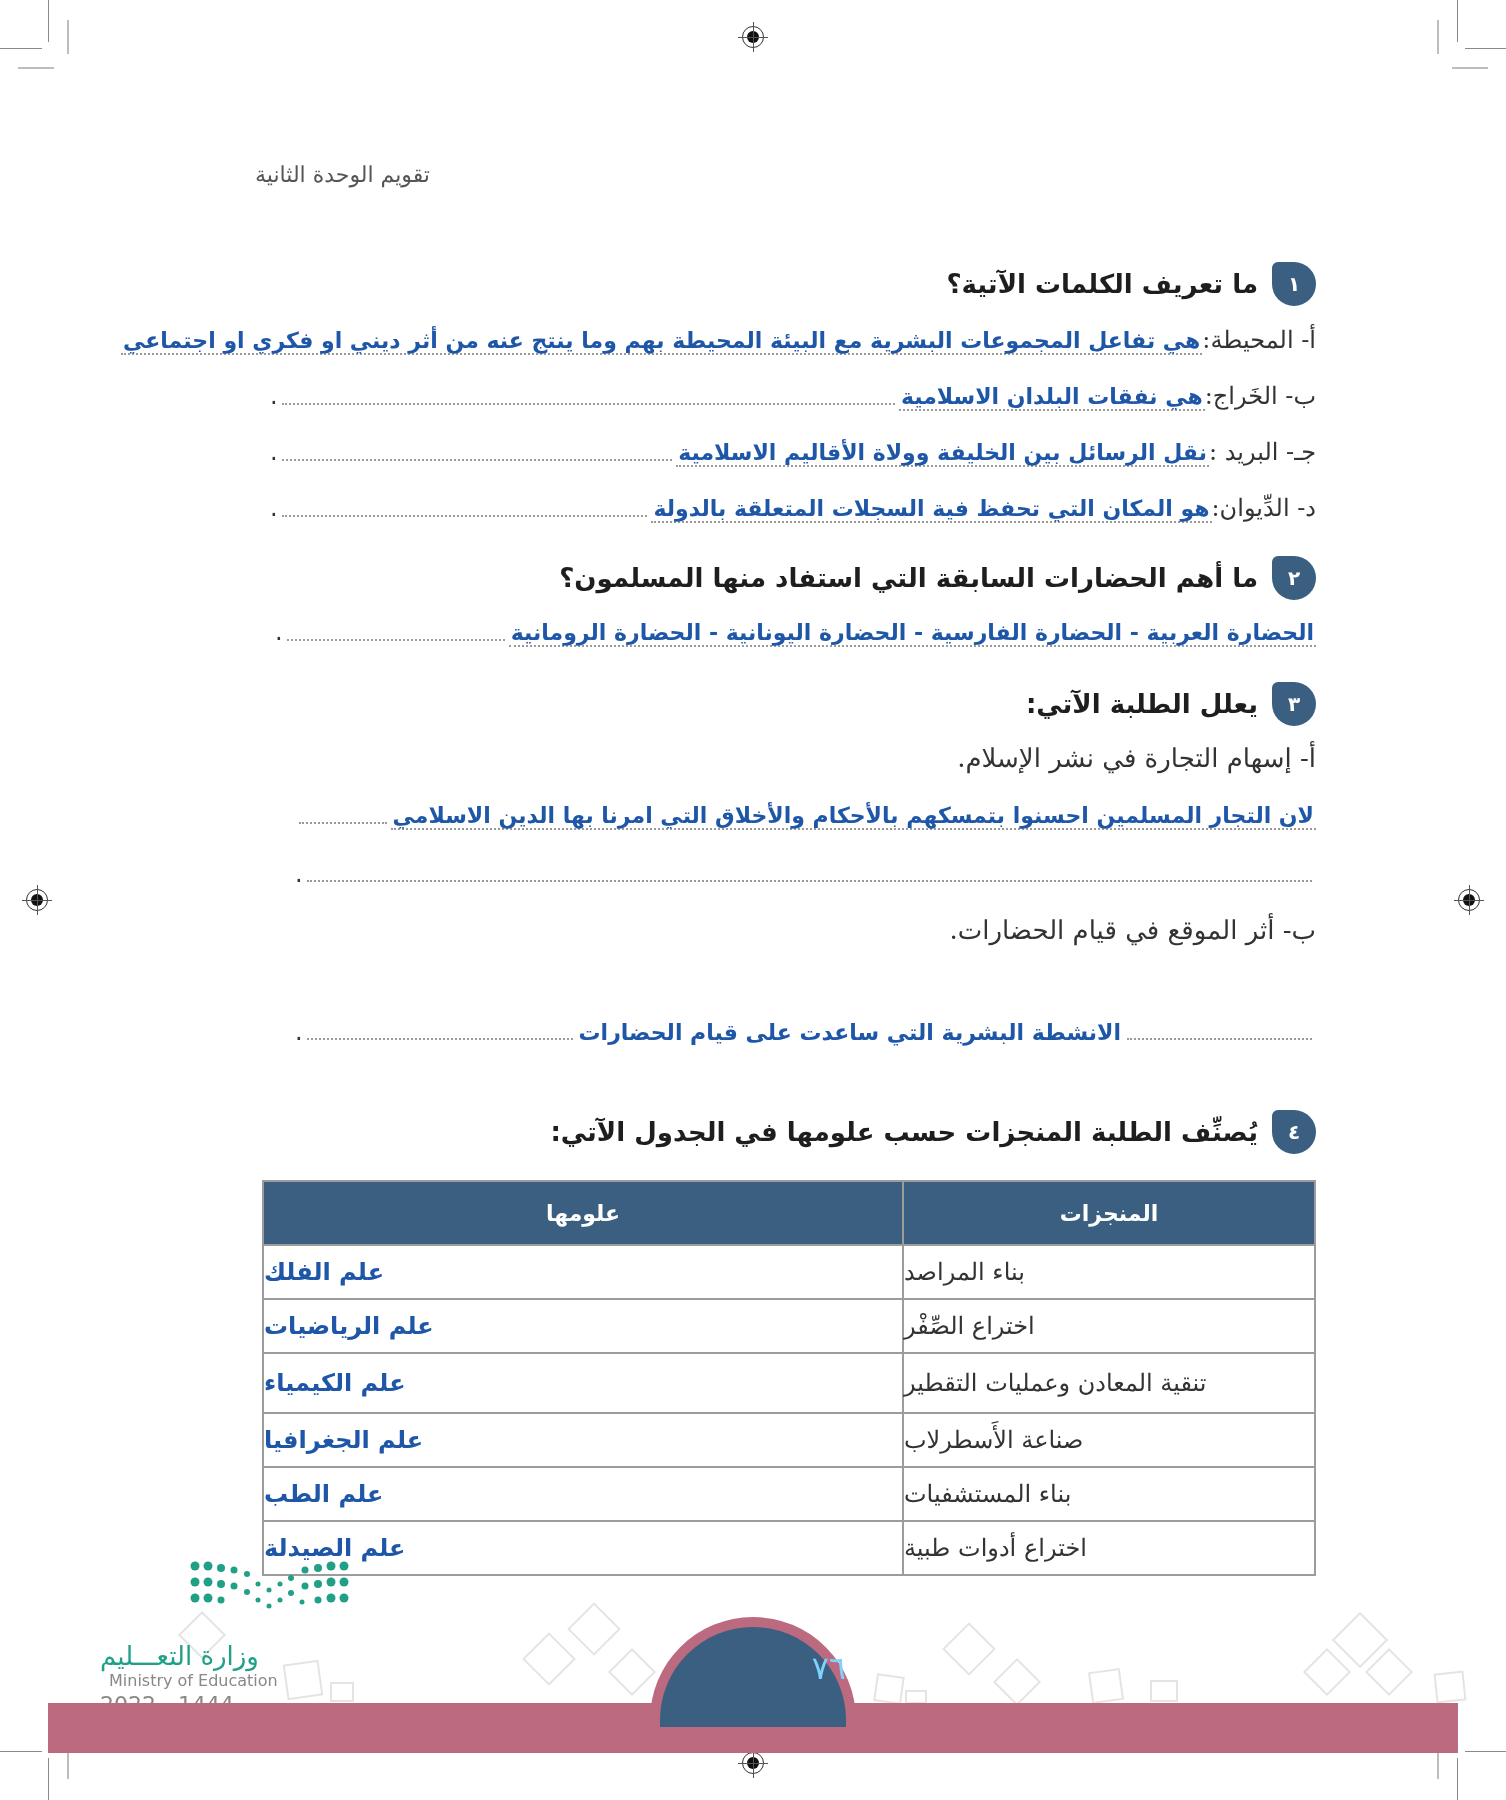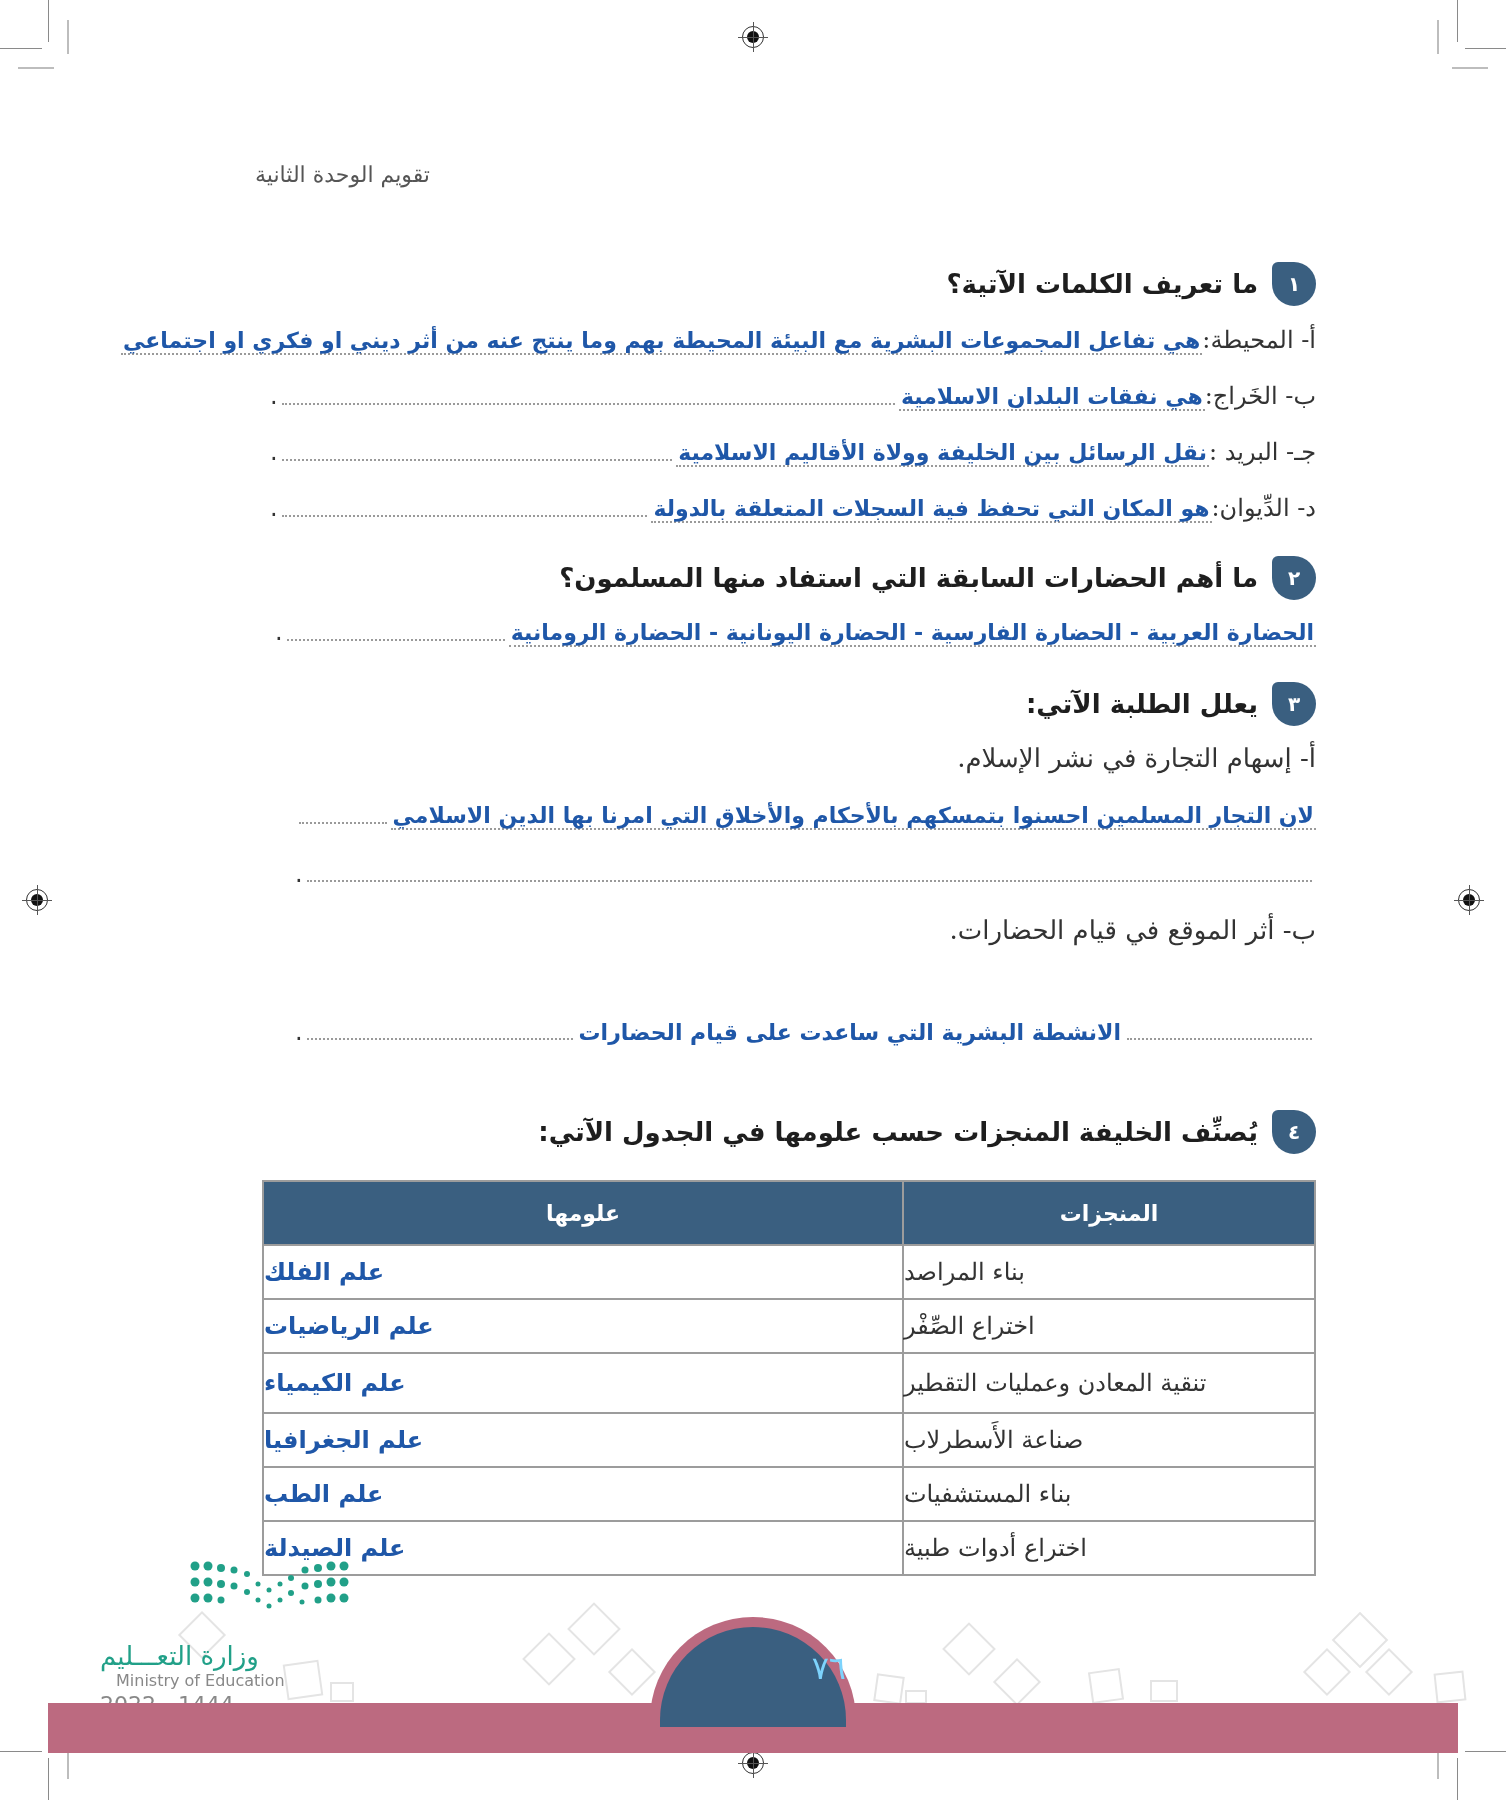"يُصنِّف الخليفة المنجزات حسب علومها" span.q-text { text: الخليفة -> الطلبة }
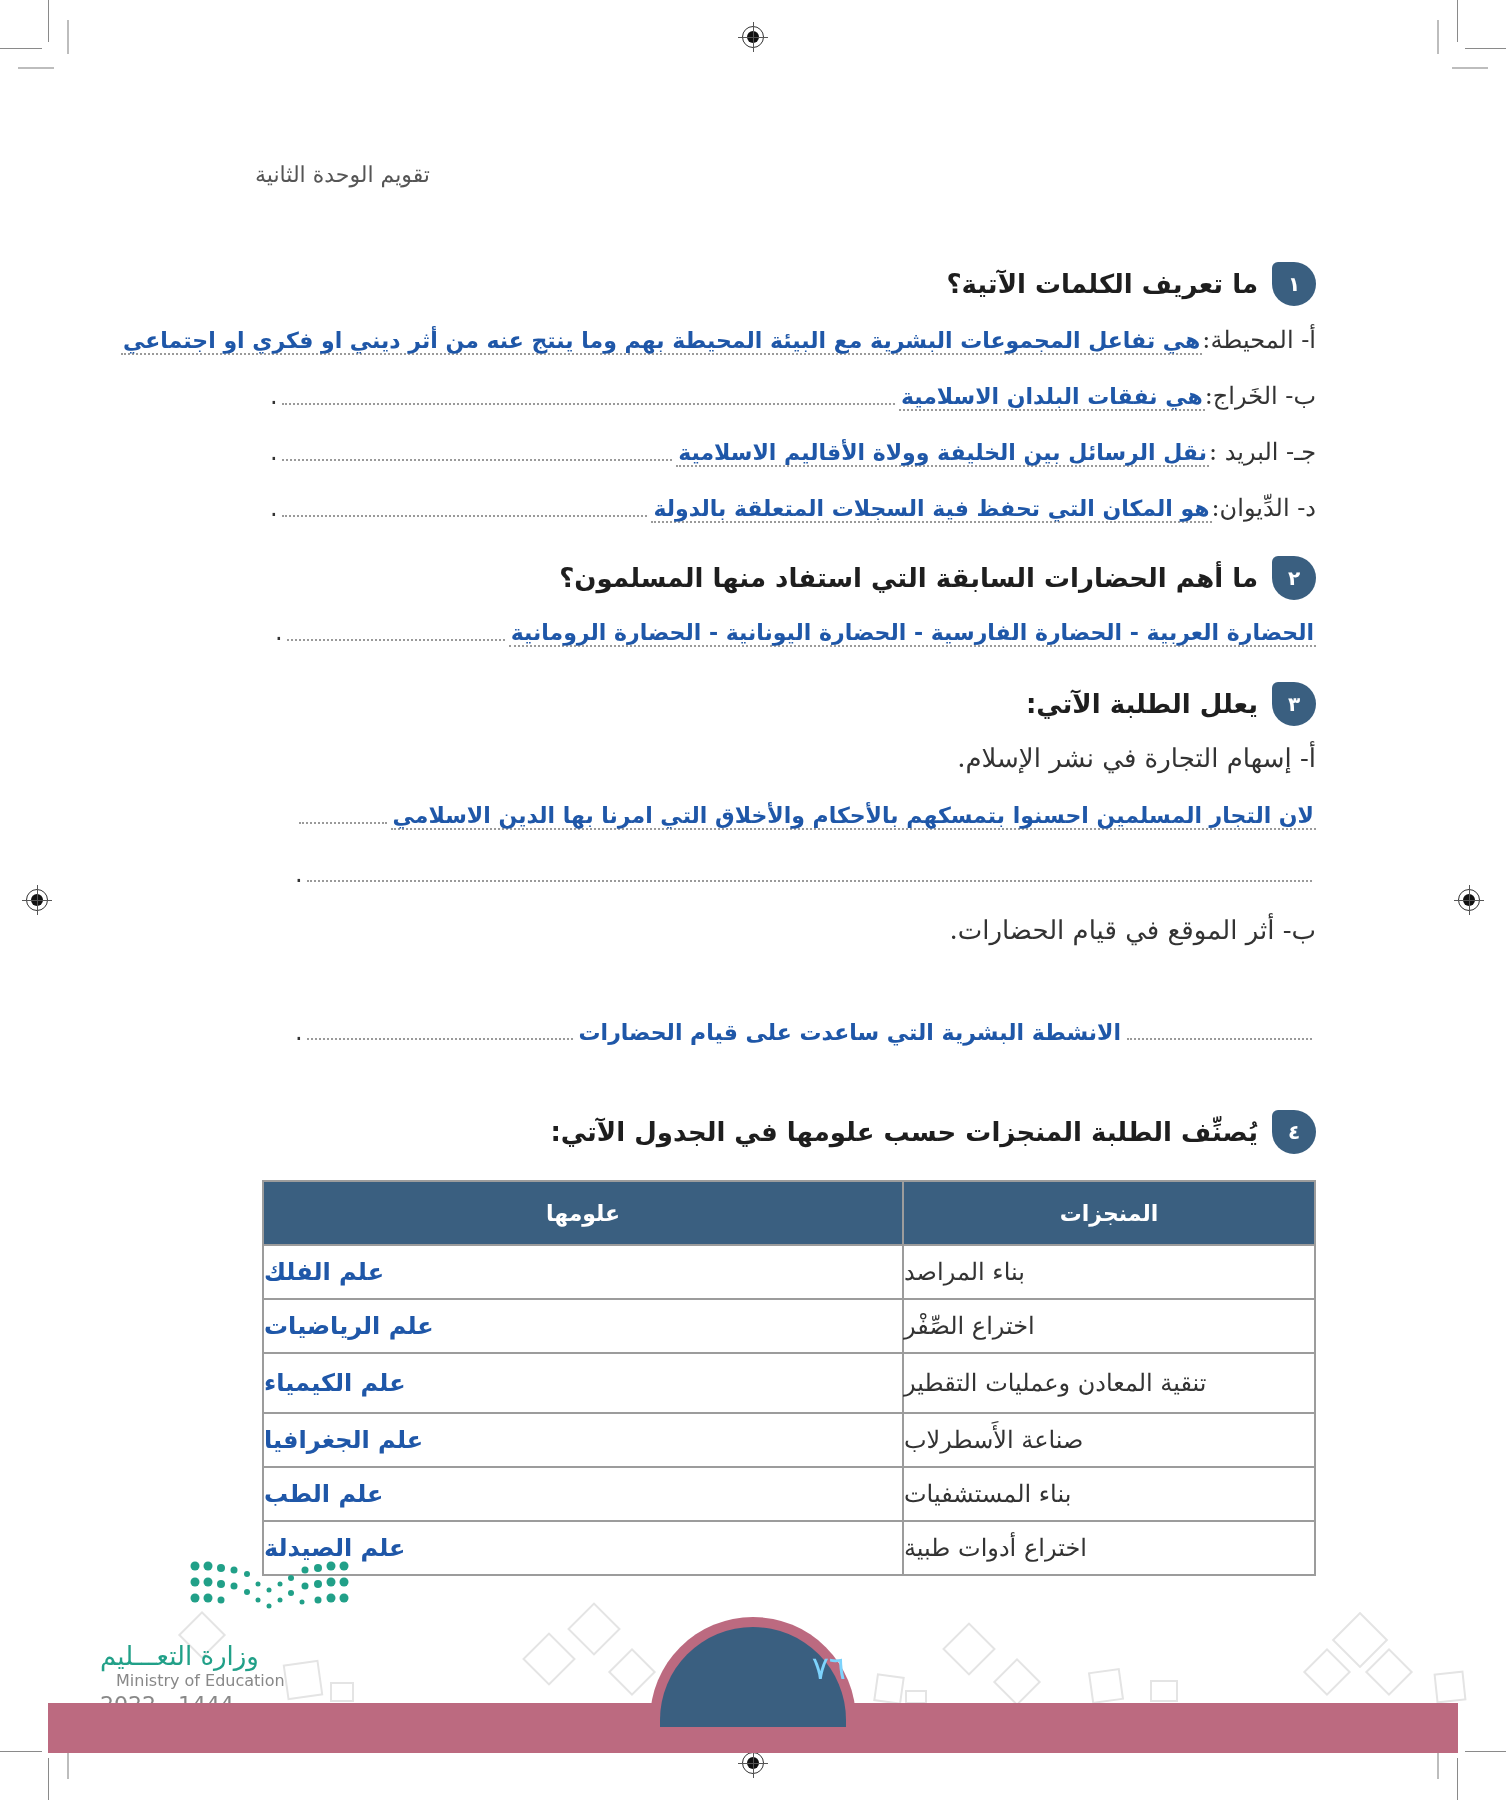"Ministry of Education" .logo-en { left: 16px -> 9px }
